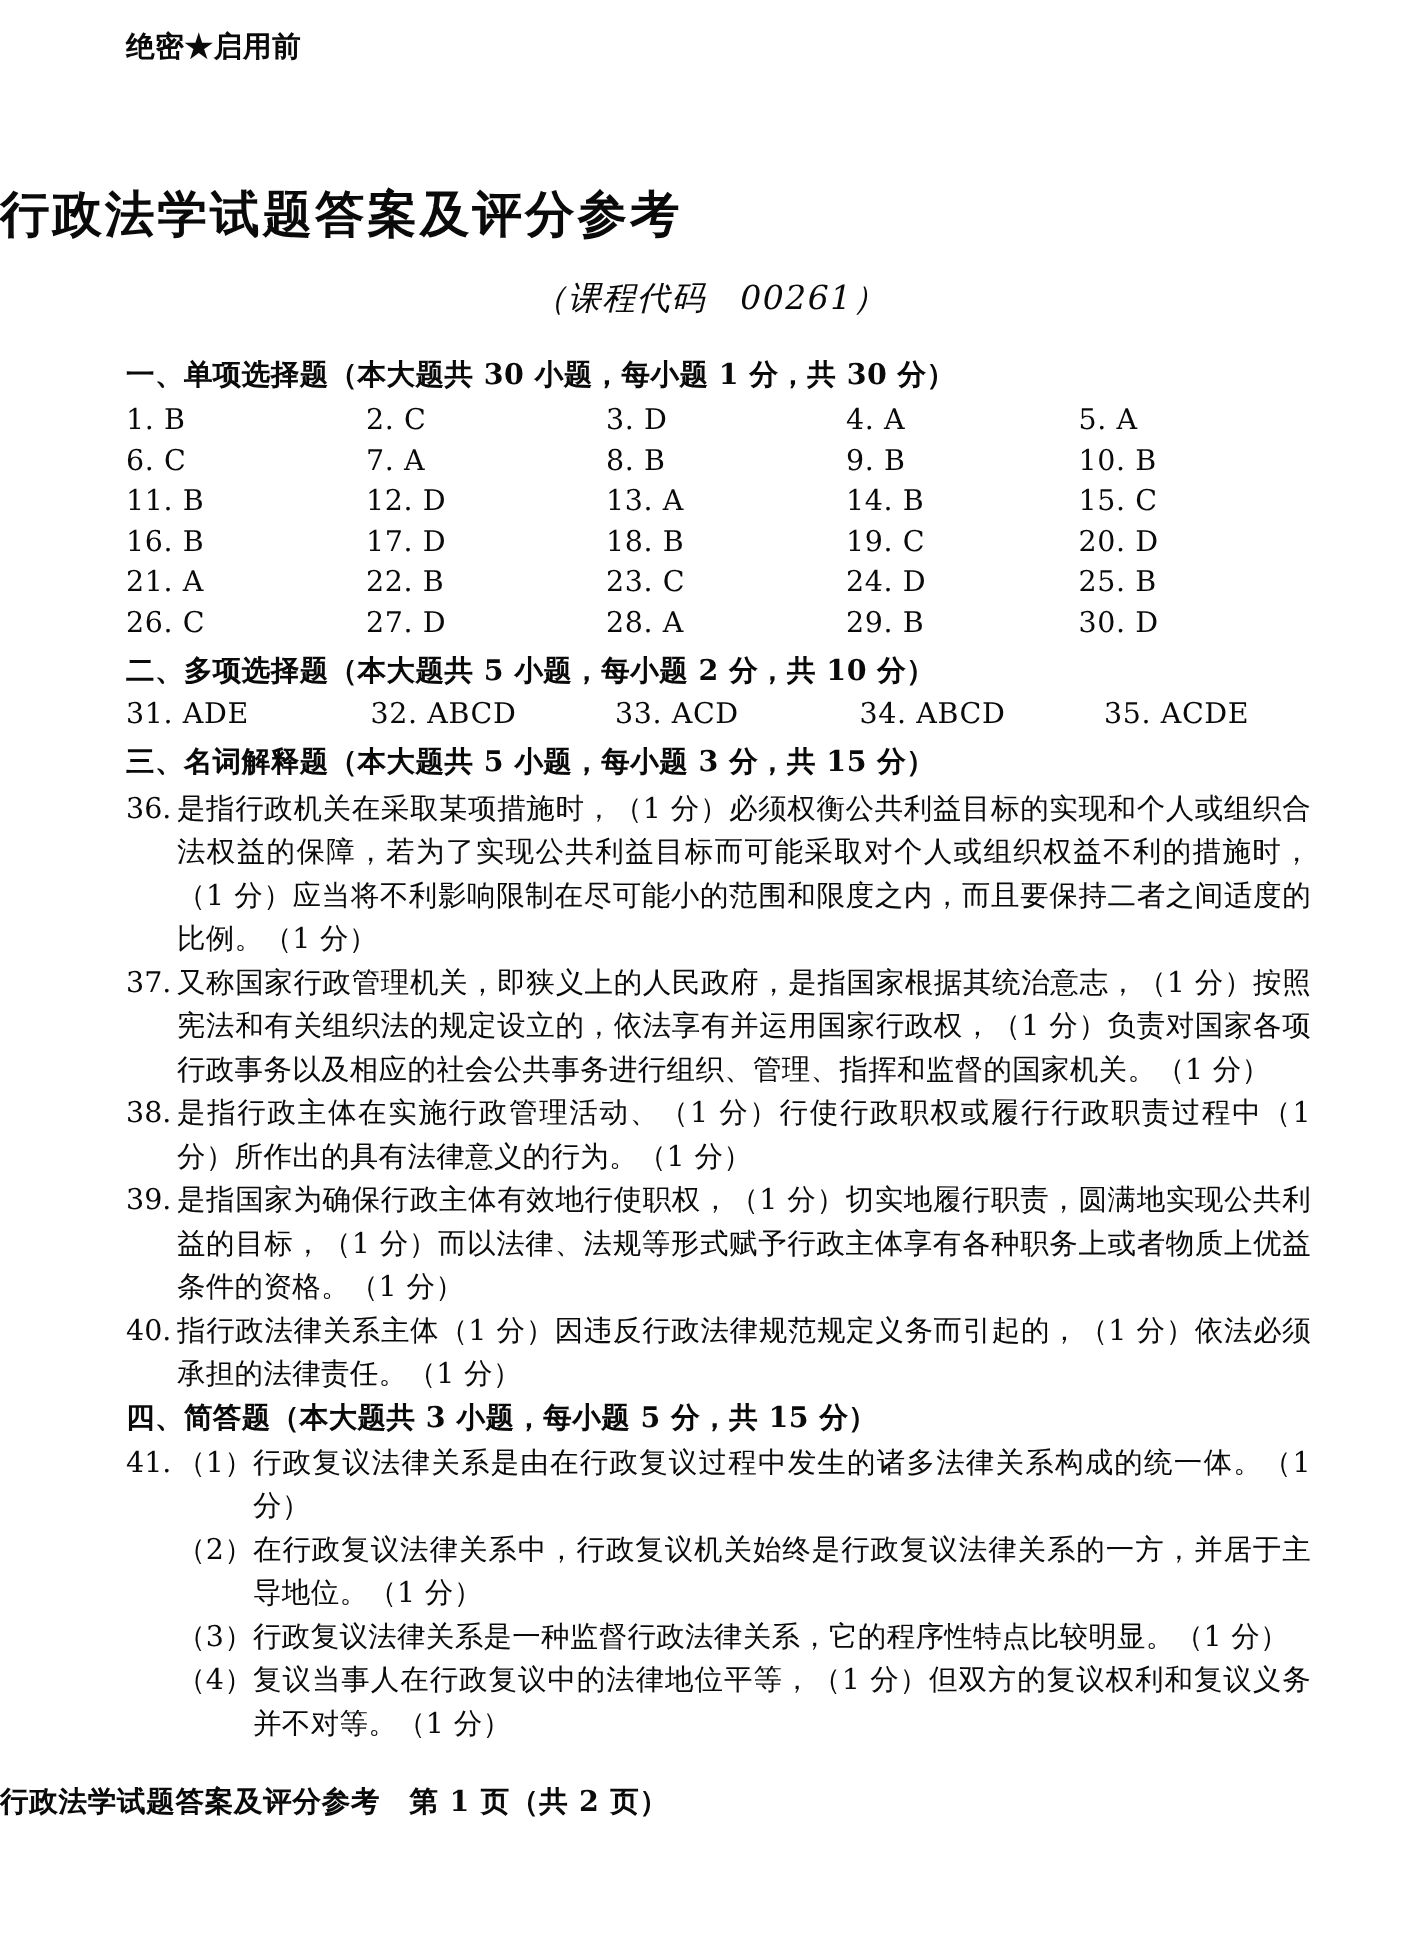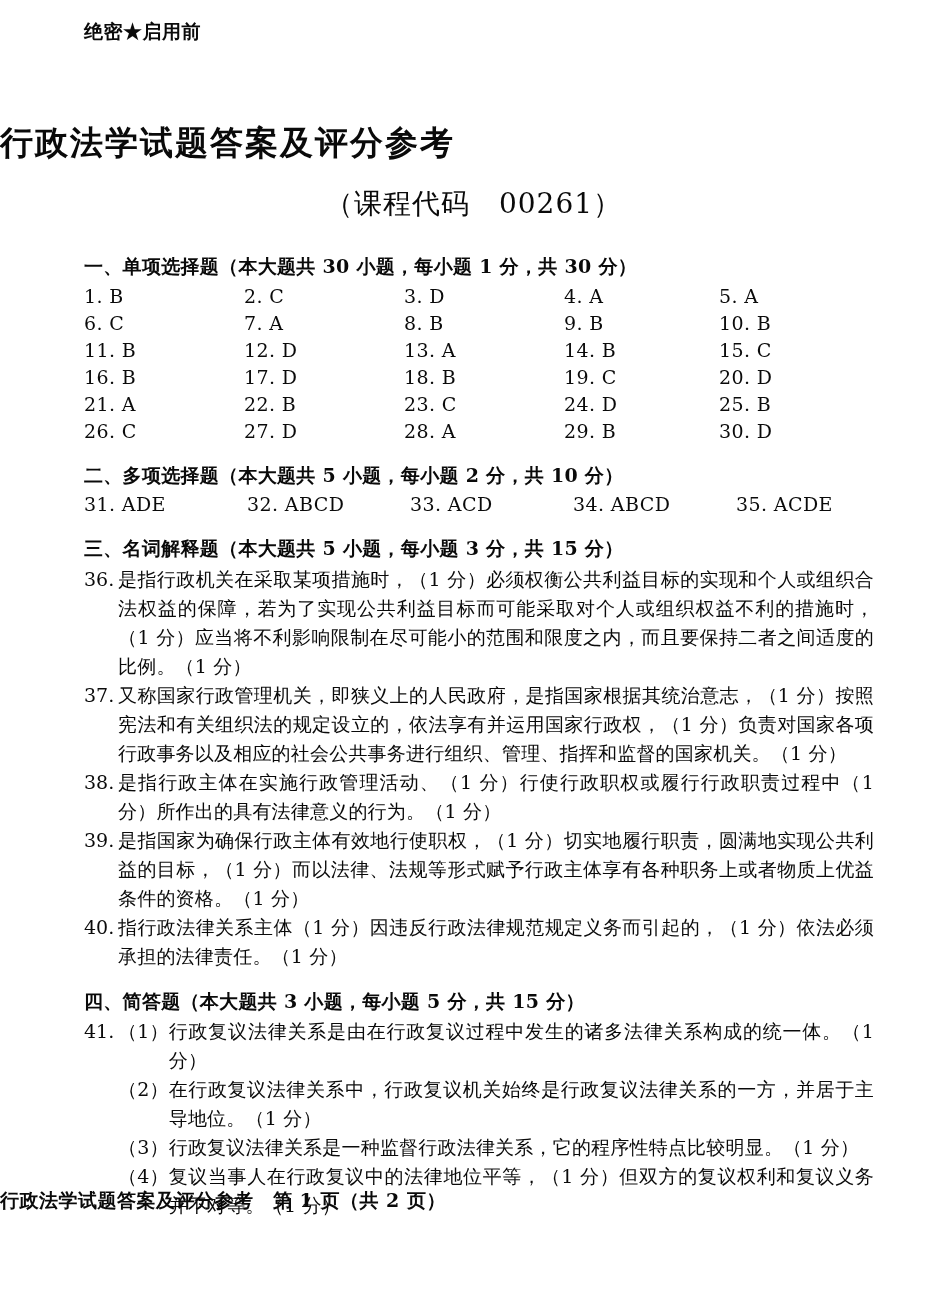"（课程代码 00261）" .course-code { font-size: 28px -> 22px; font-style: none -> italic }
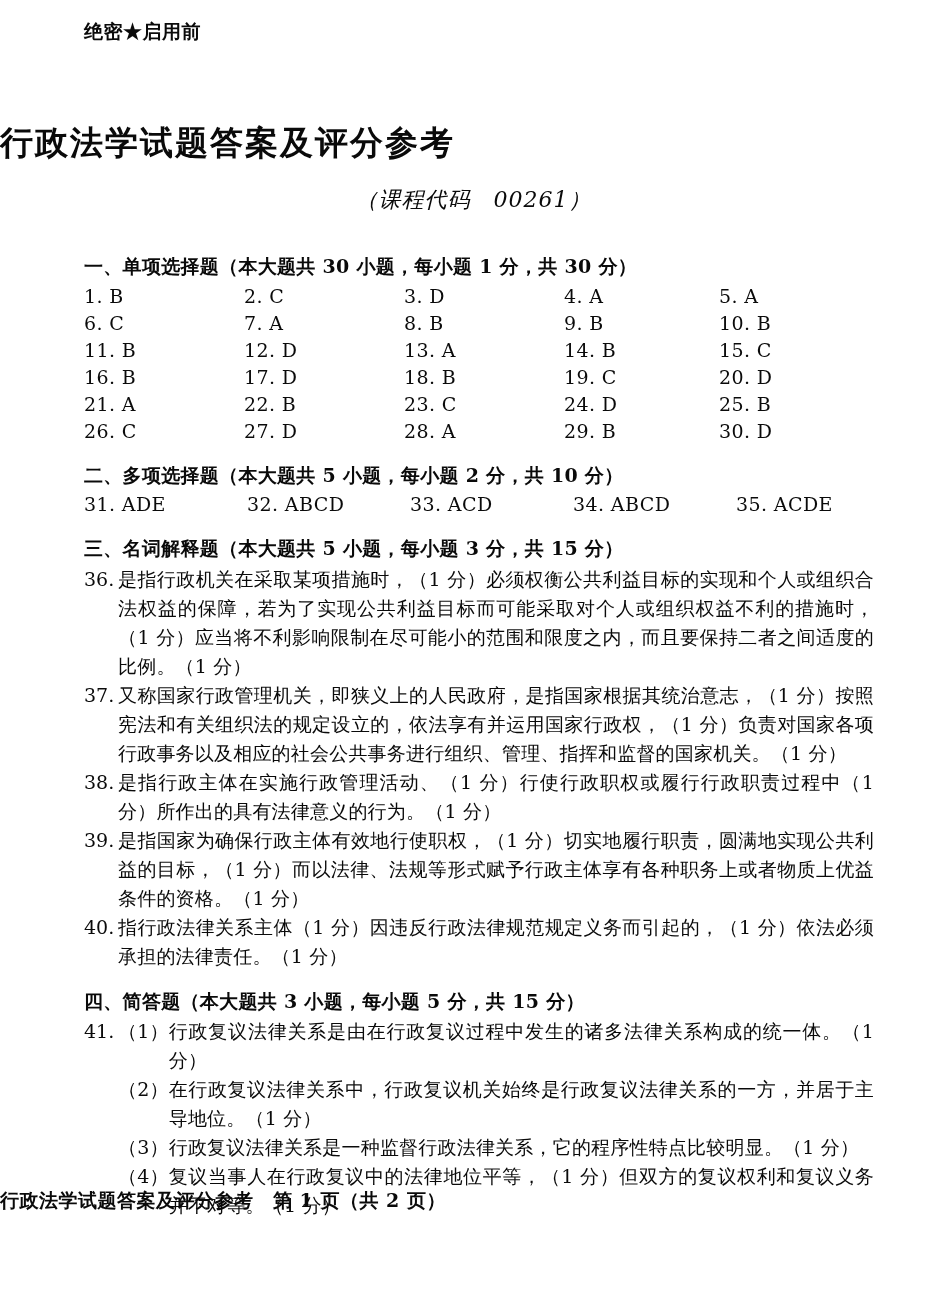"一、单项选择题（本大题共 30 小题，每小题 1 分，共" .section-head { margin: 16px 0 2px 0 -> 0 0 2px 0 }
